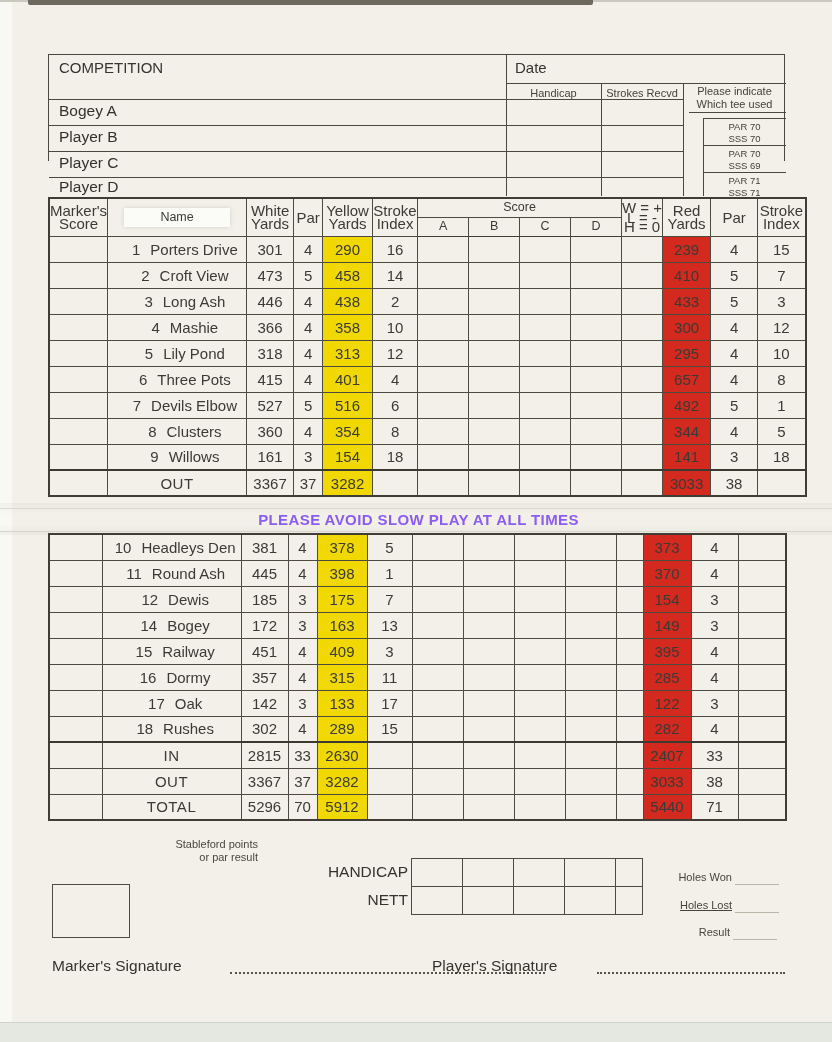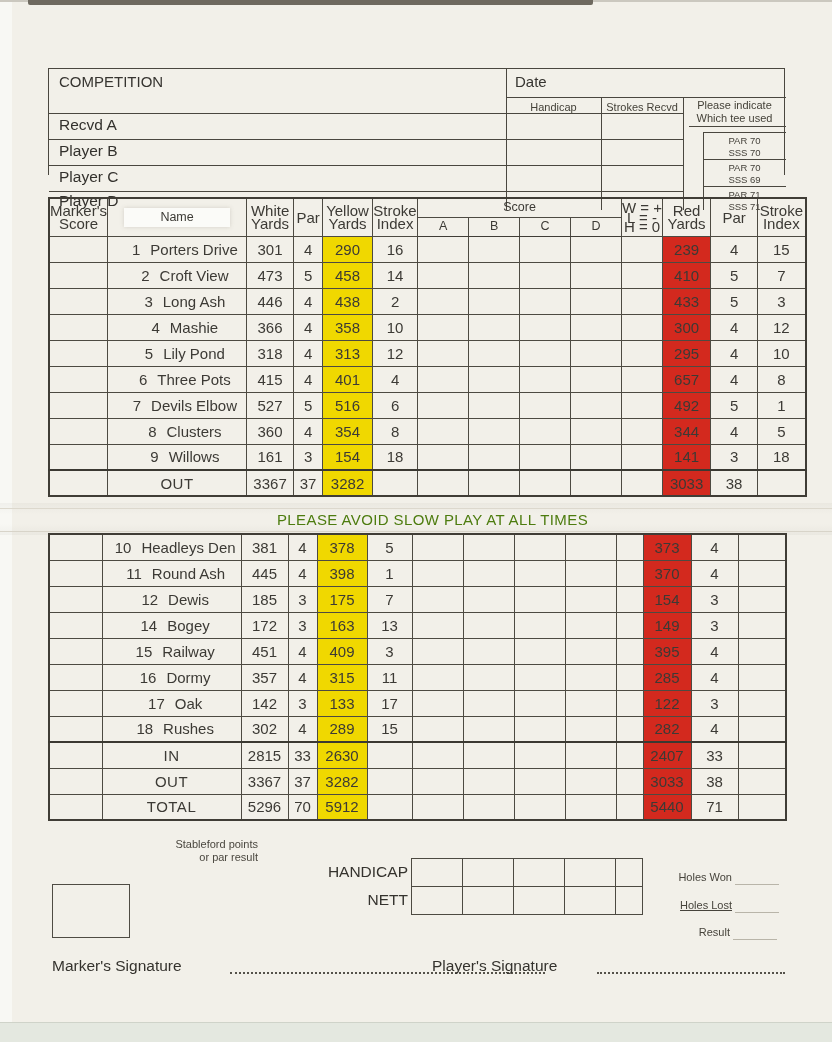"COMPETITION" .hdr { top: 68px -> 54px }
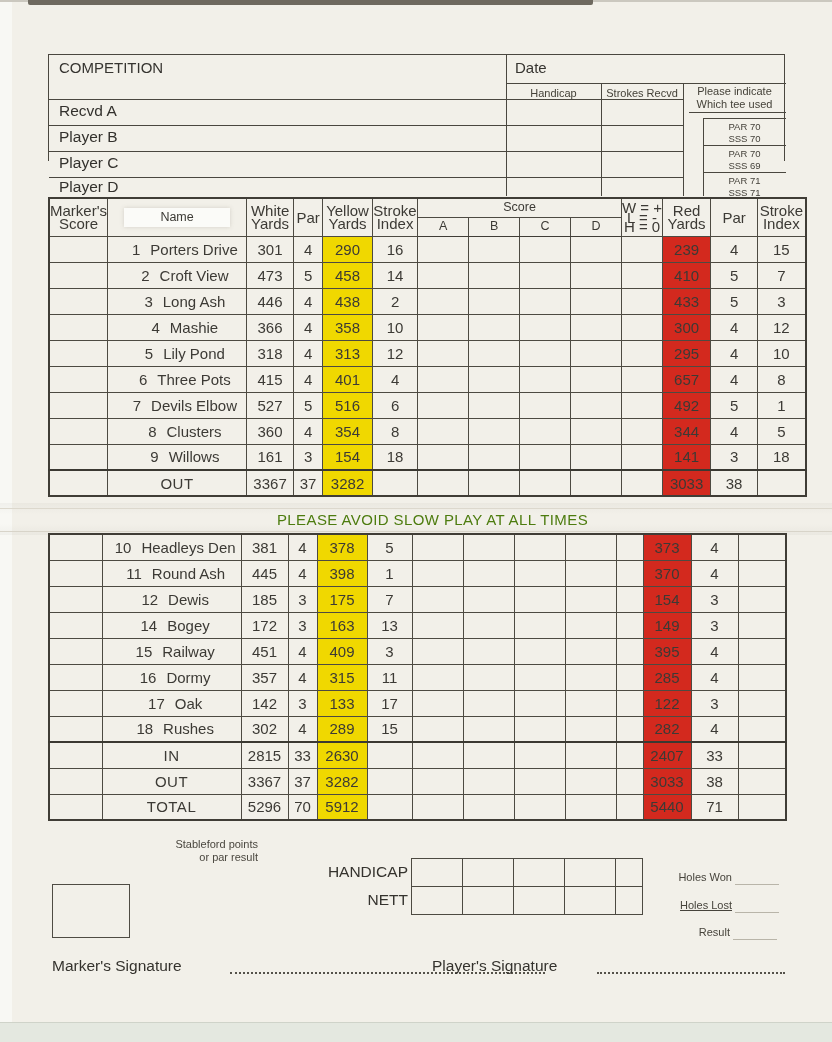"Recvd A" div.player-label { text: Recvd -> Bogey }
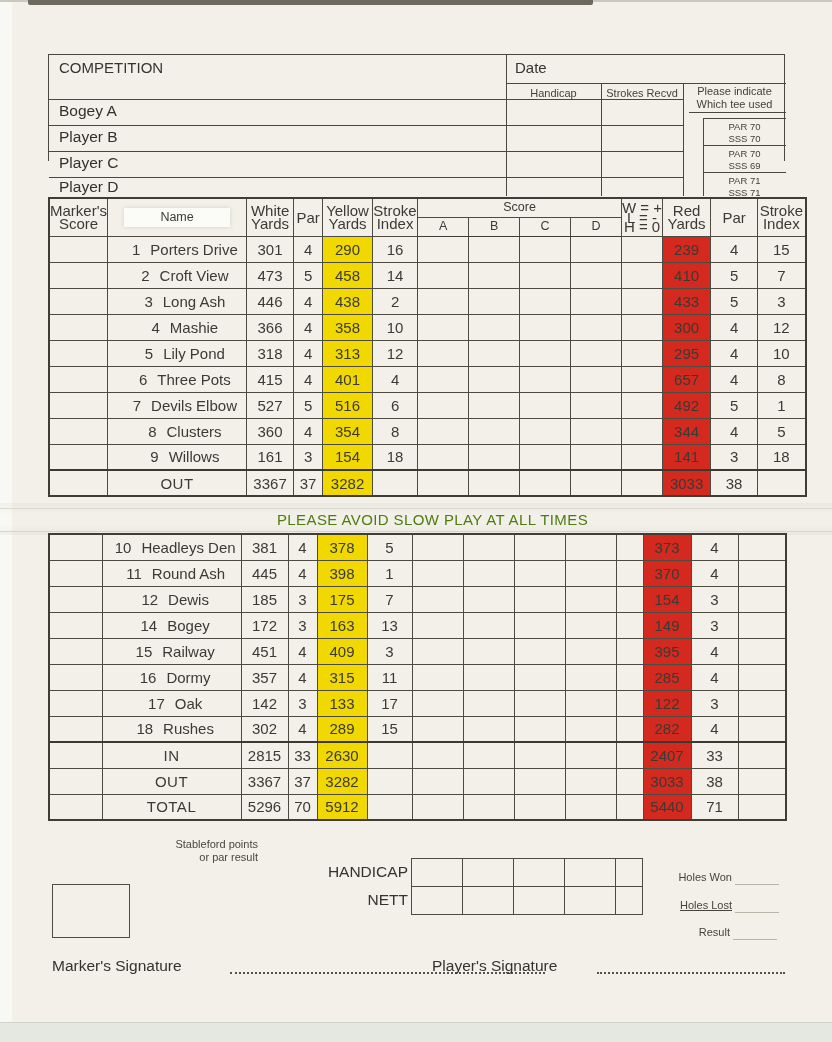"PLEASE AVOID SLOW PLAY AT" .notice { color: #4d7c0f -> #8b5cf6; font-weight: 400 -> 700; left: 64px -> 50px }
